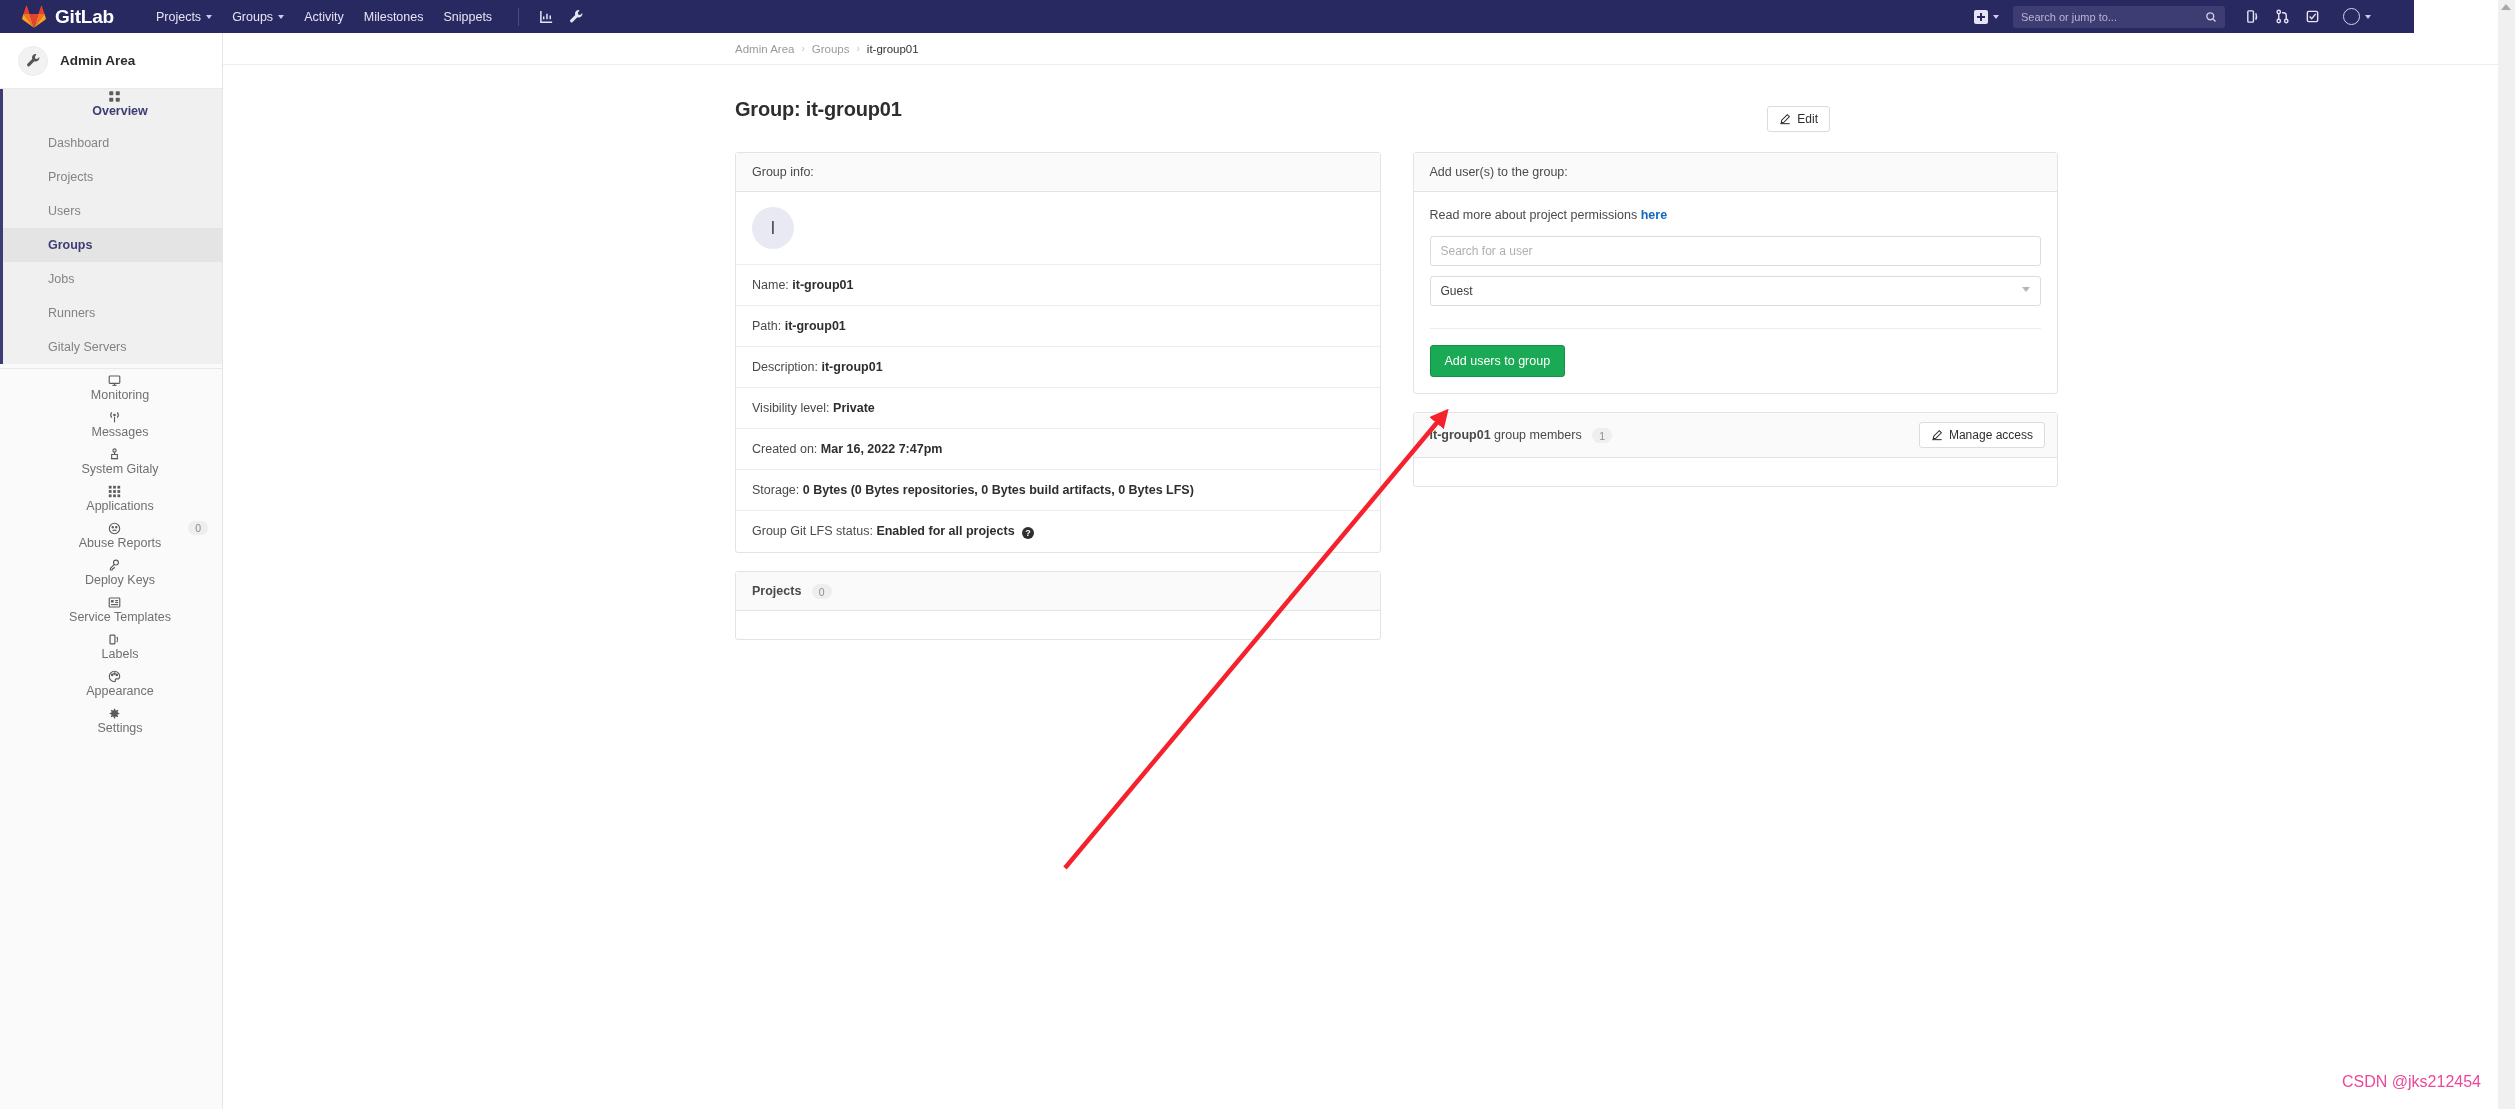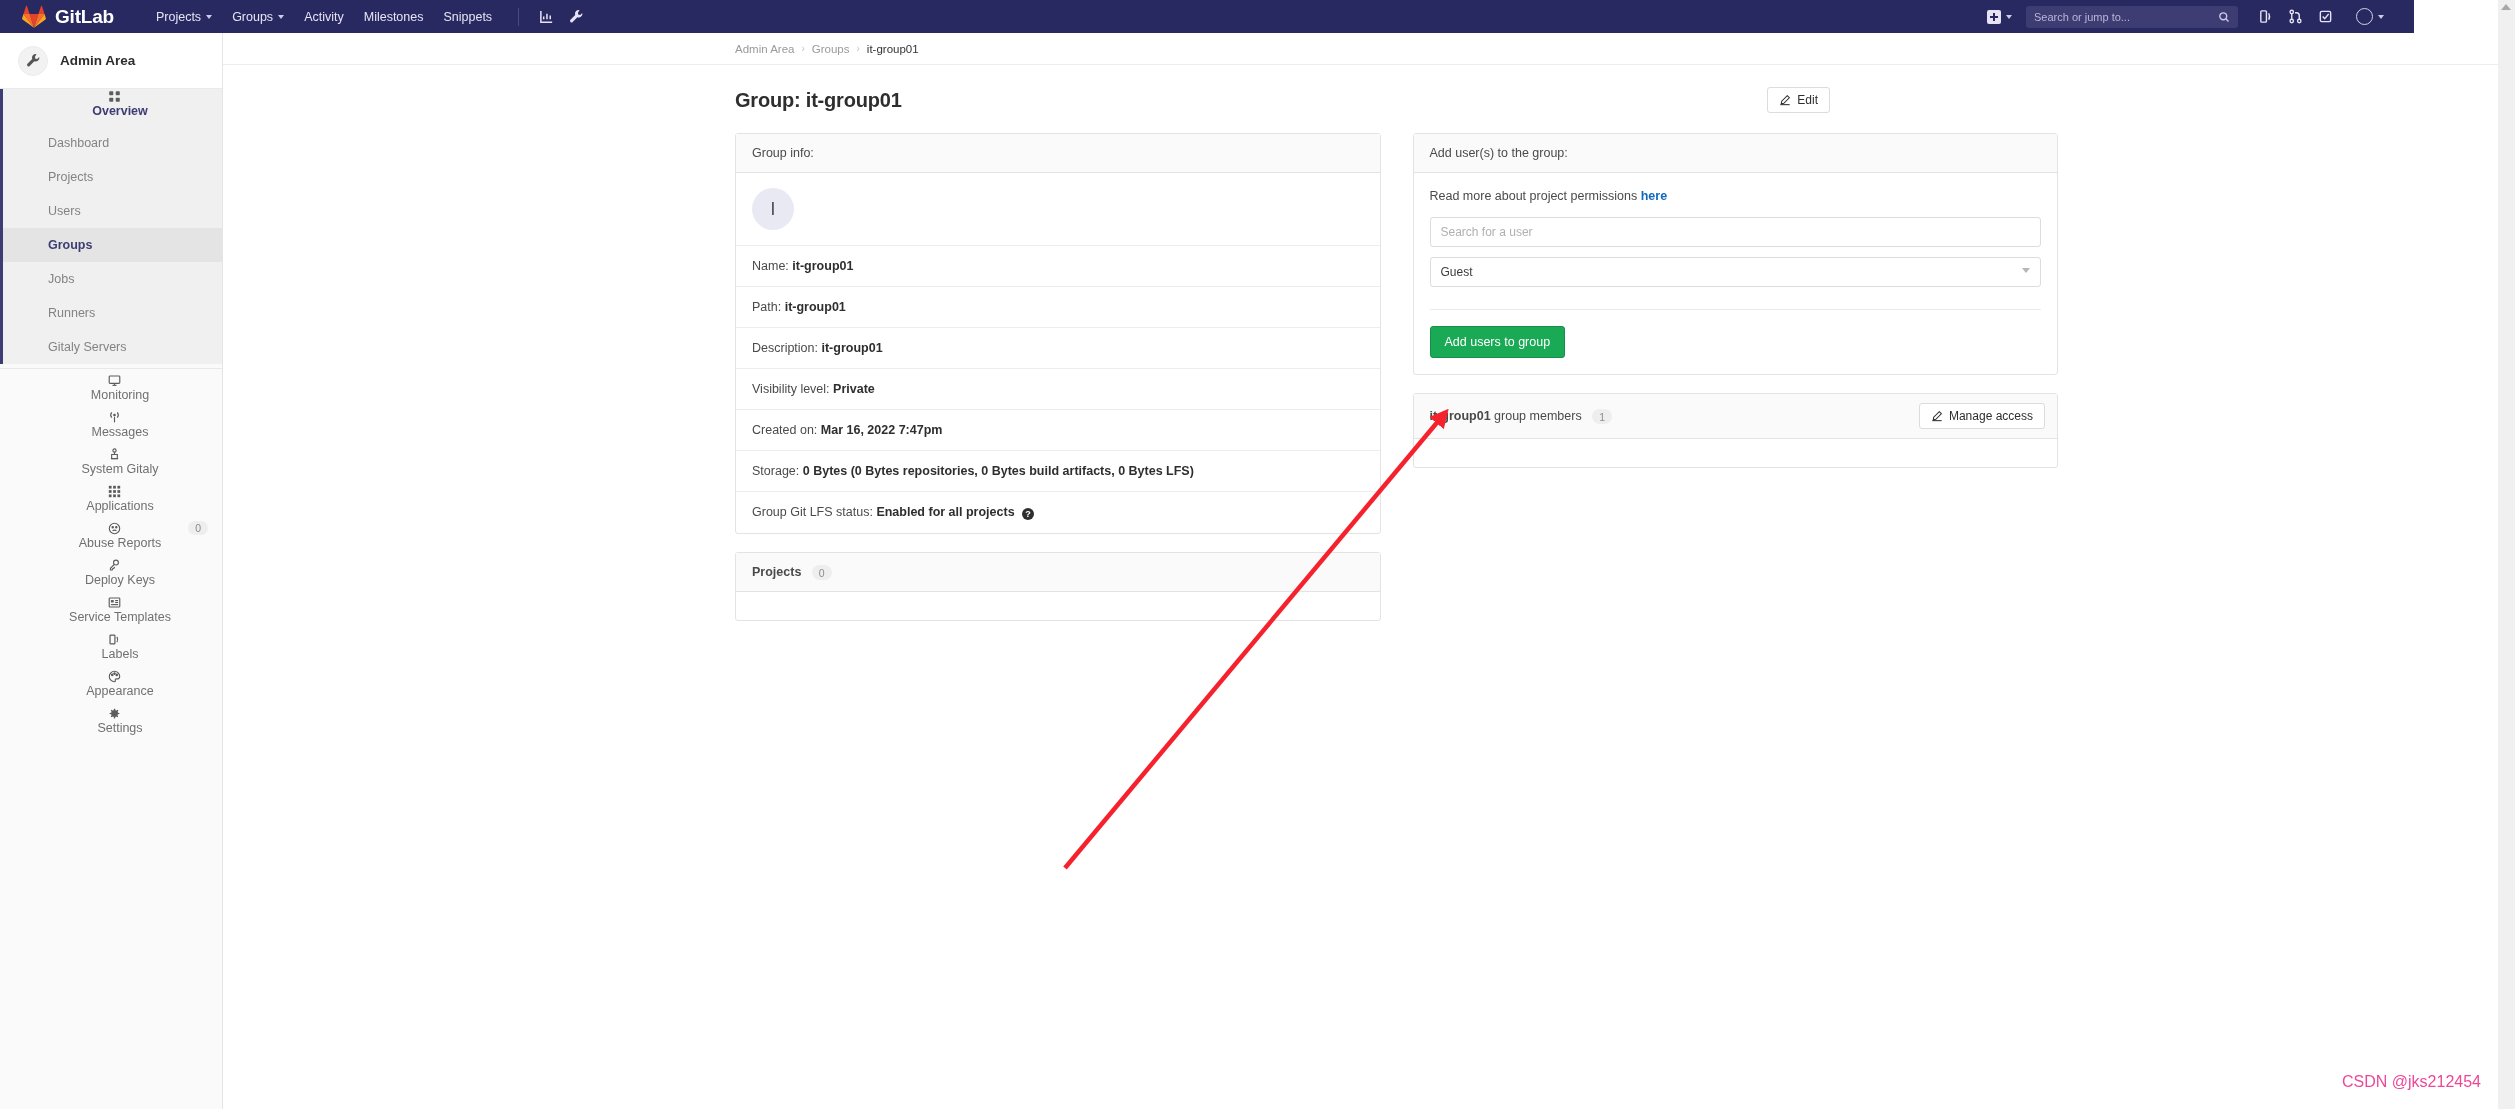"Search or jump to..." .nav-right { right: 0px -> 13px }
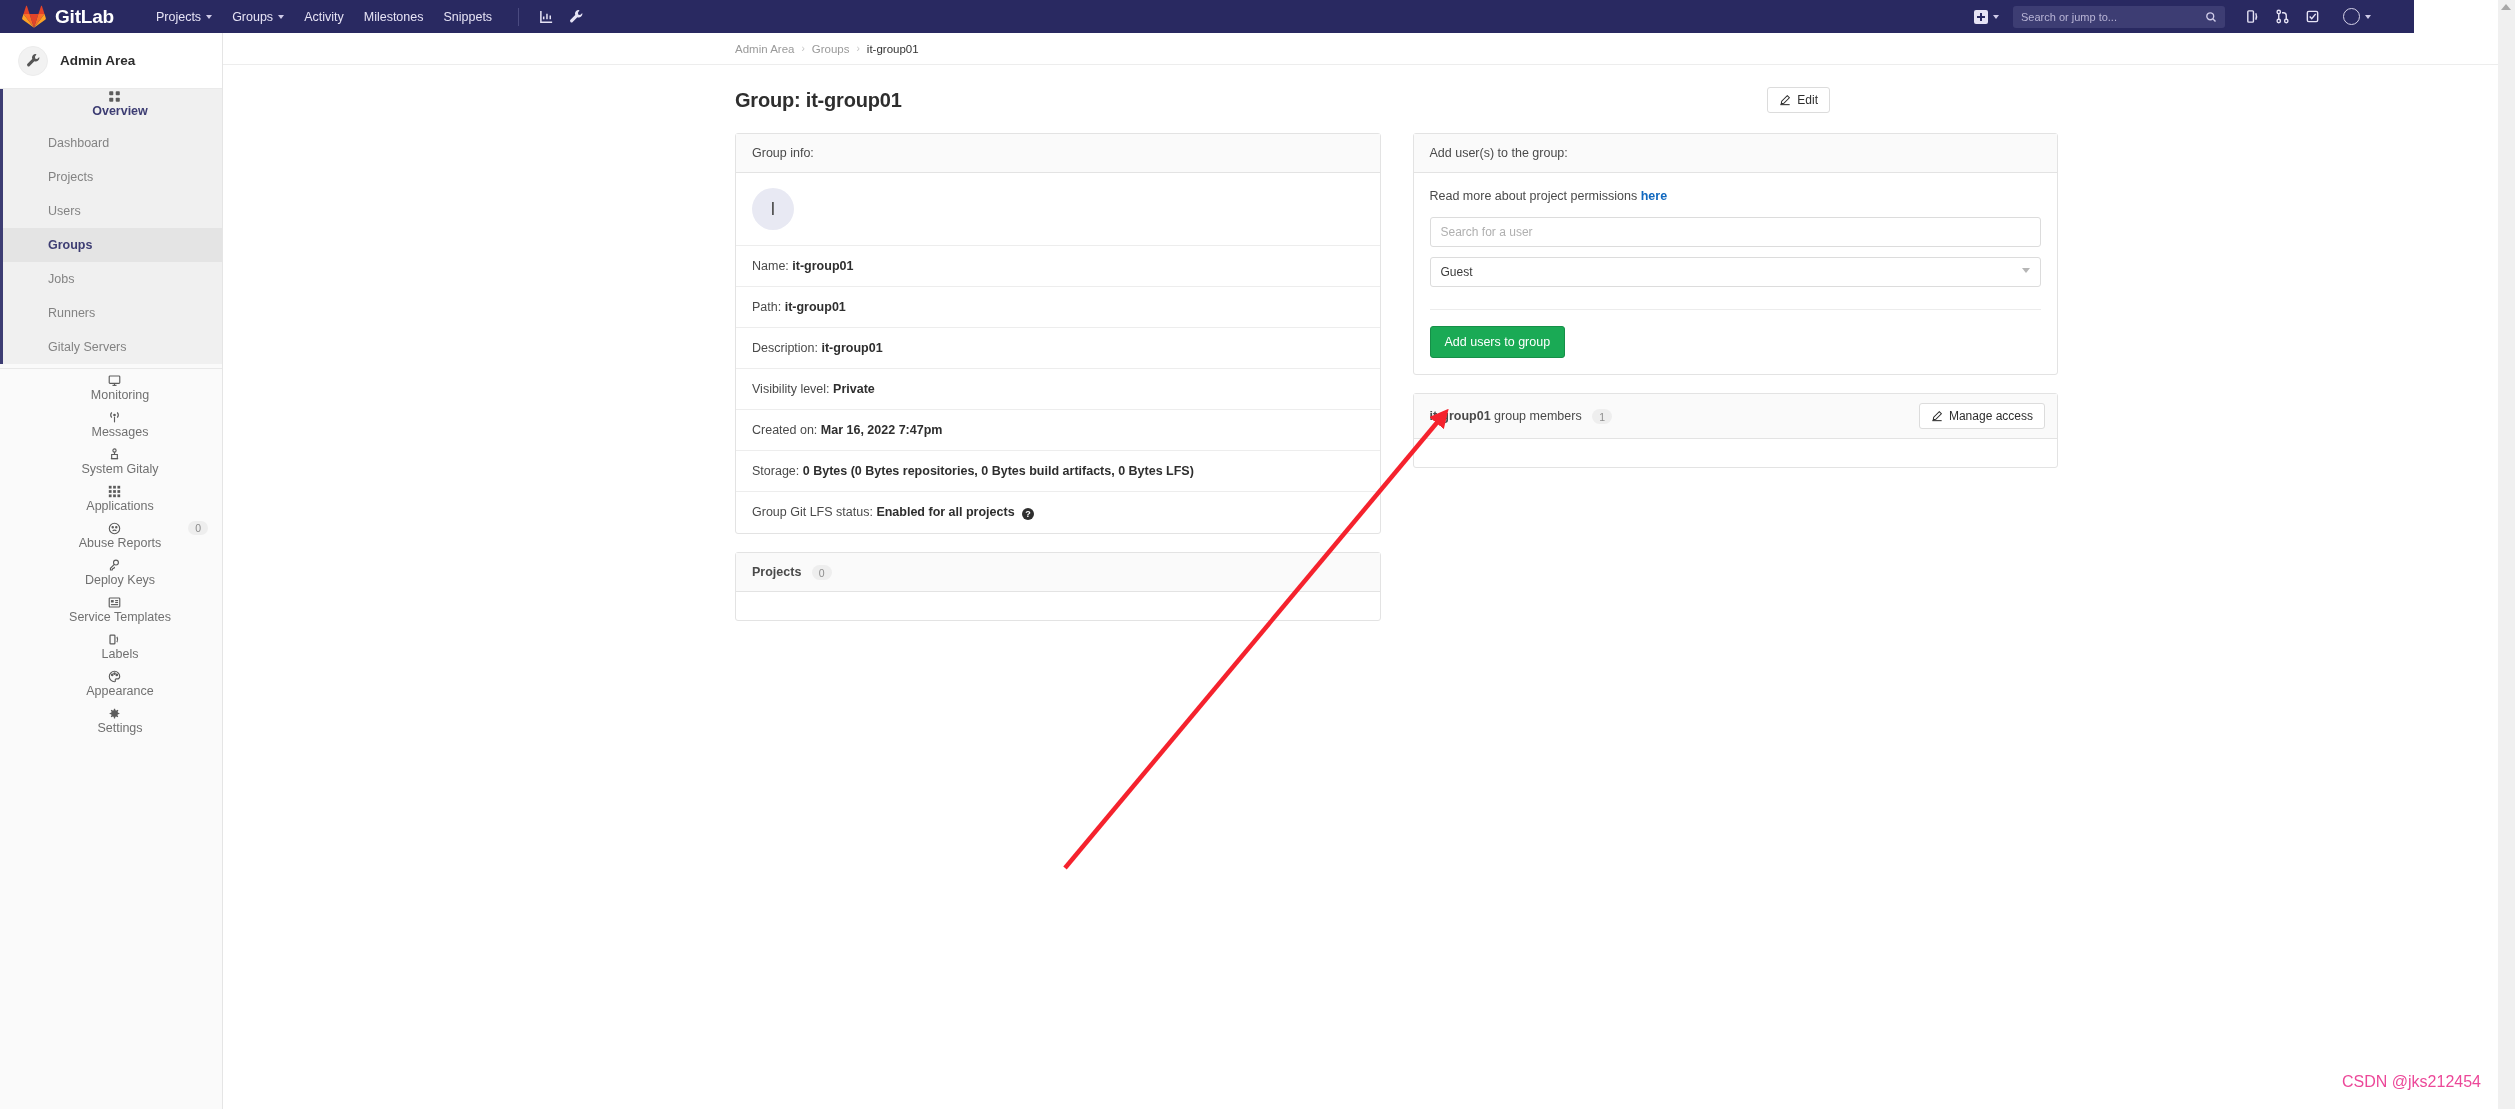"Edit" .btn-edit { margin-top: none -> 19px }
